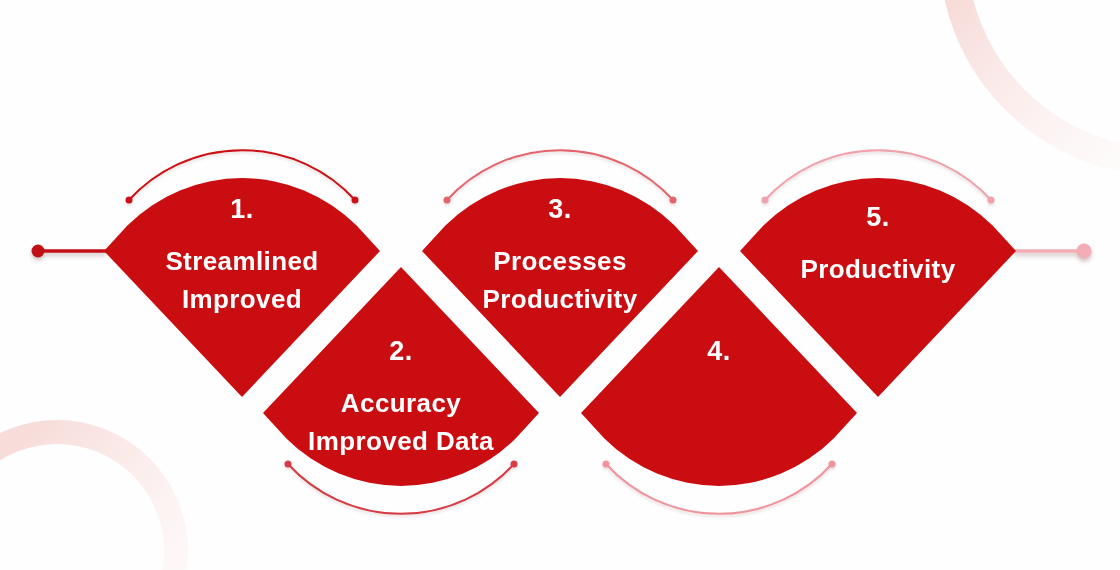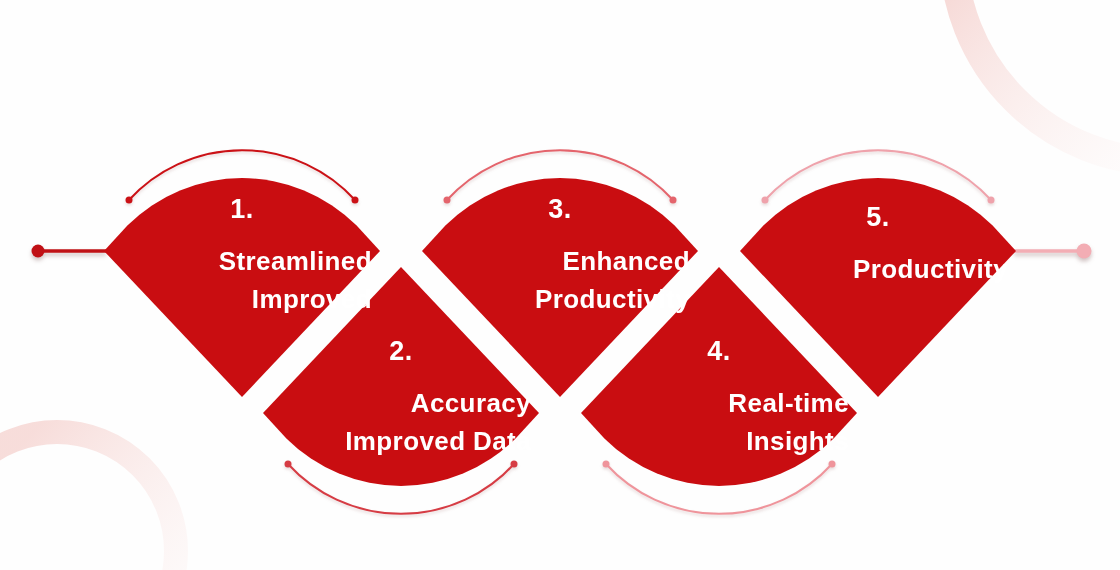"Streamlined" .step-title { text-align: right -> none }
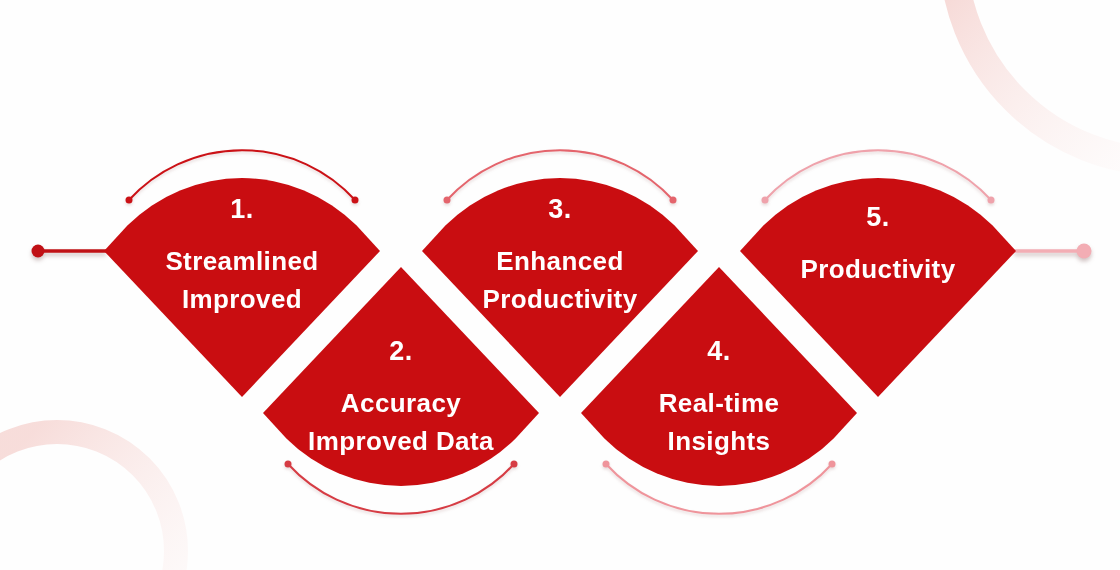"Enhanced" div { text: Enhanced -> Processes }
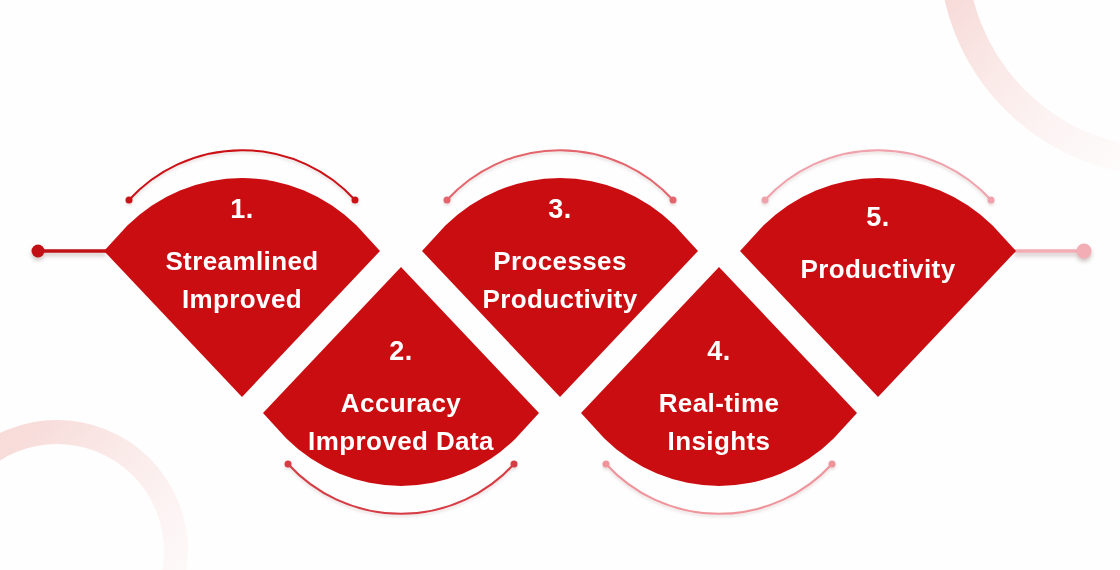"Real-time" div.step-title { html: <div> <div>Real-time</div> <div>Insights</div> </div> -> none }
